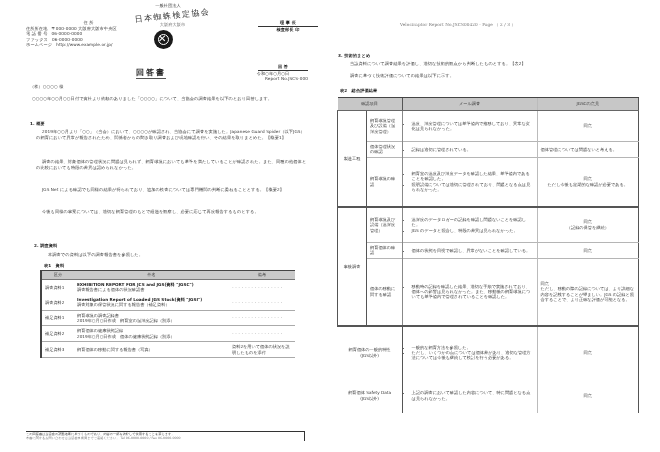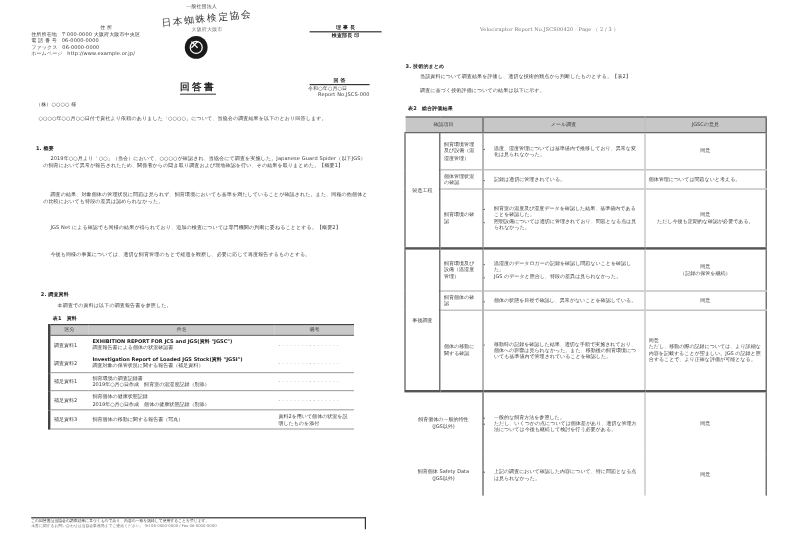"回答書" .doc-title { left: 150px -> 136px }
